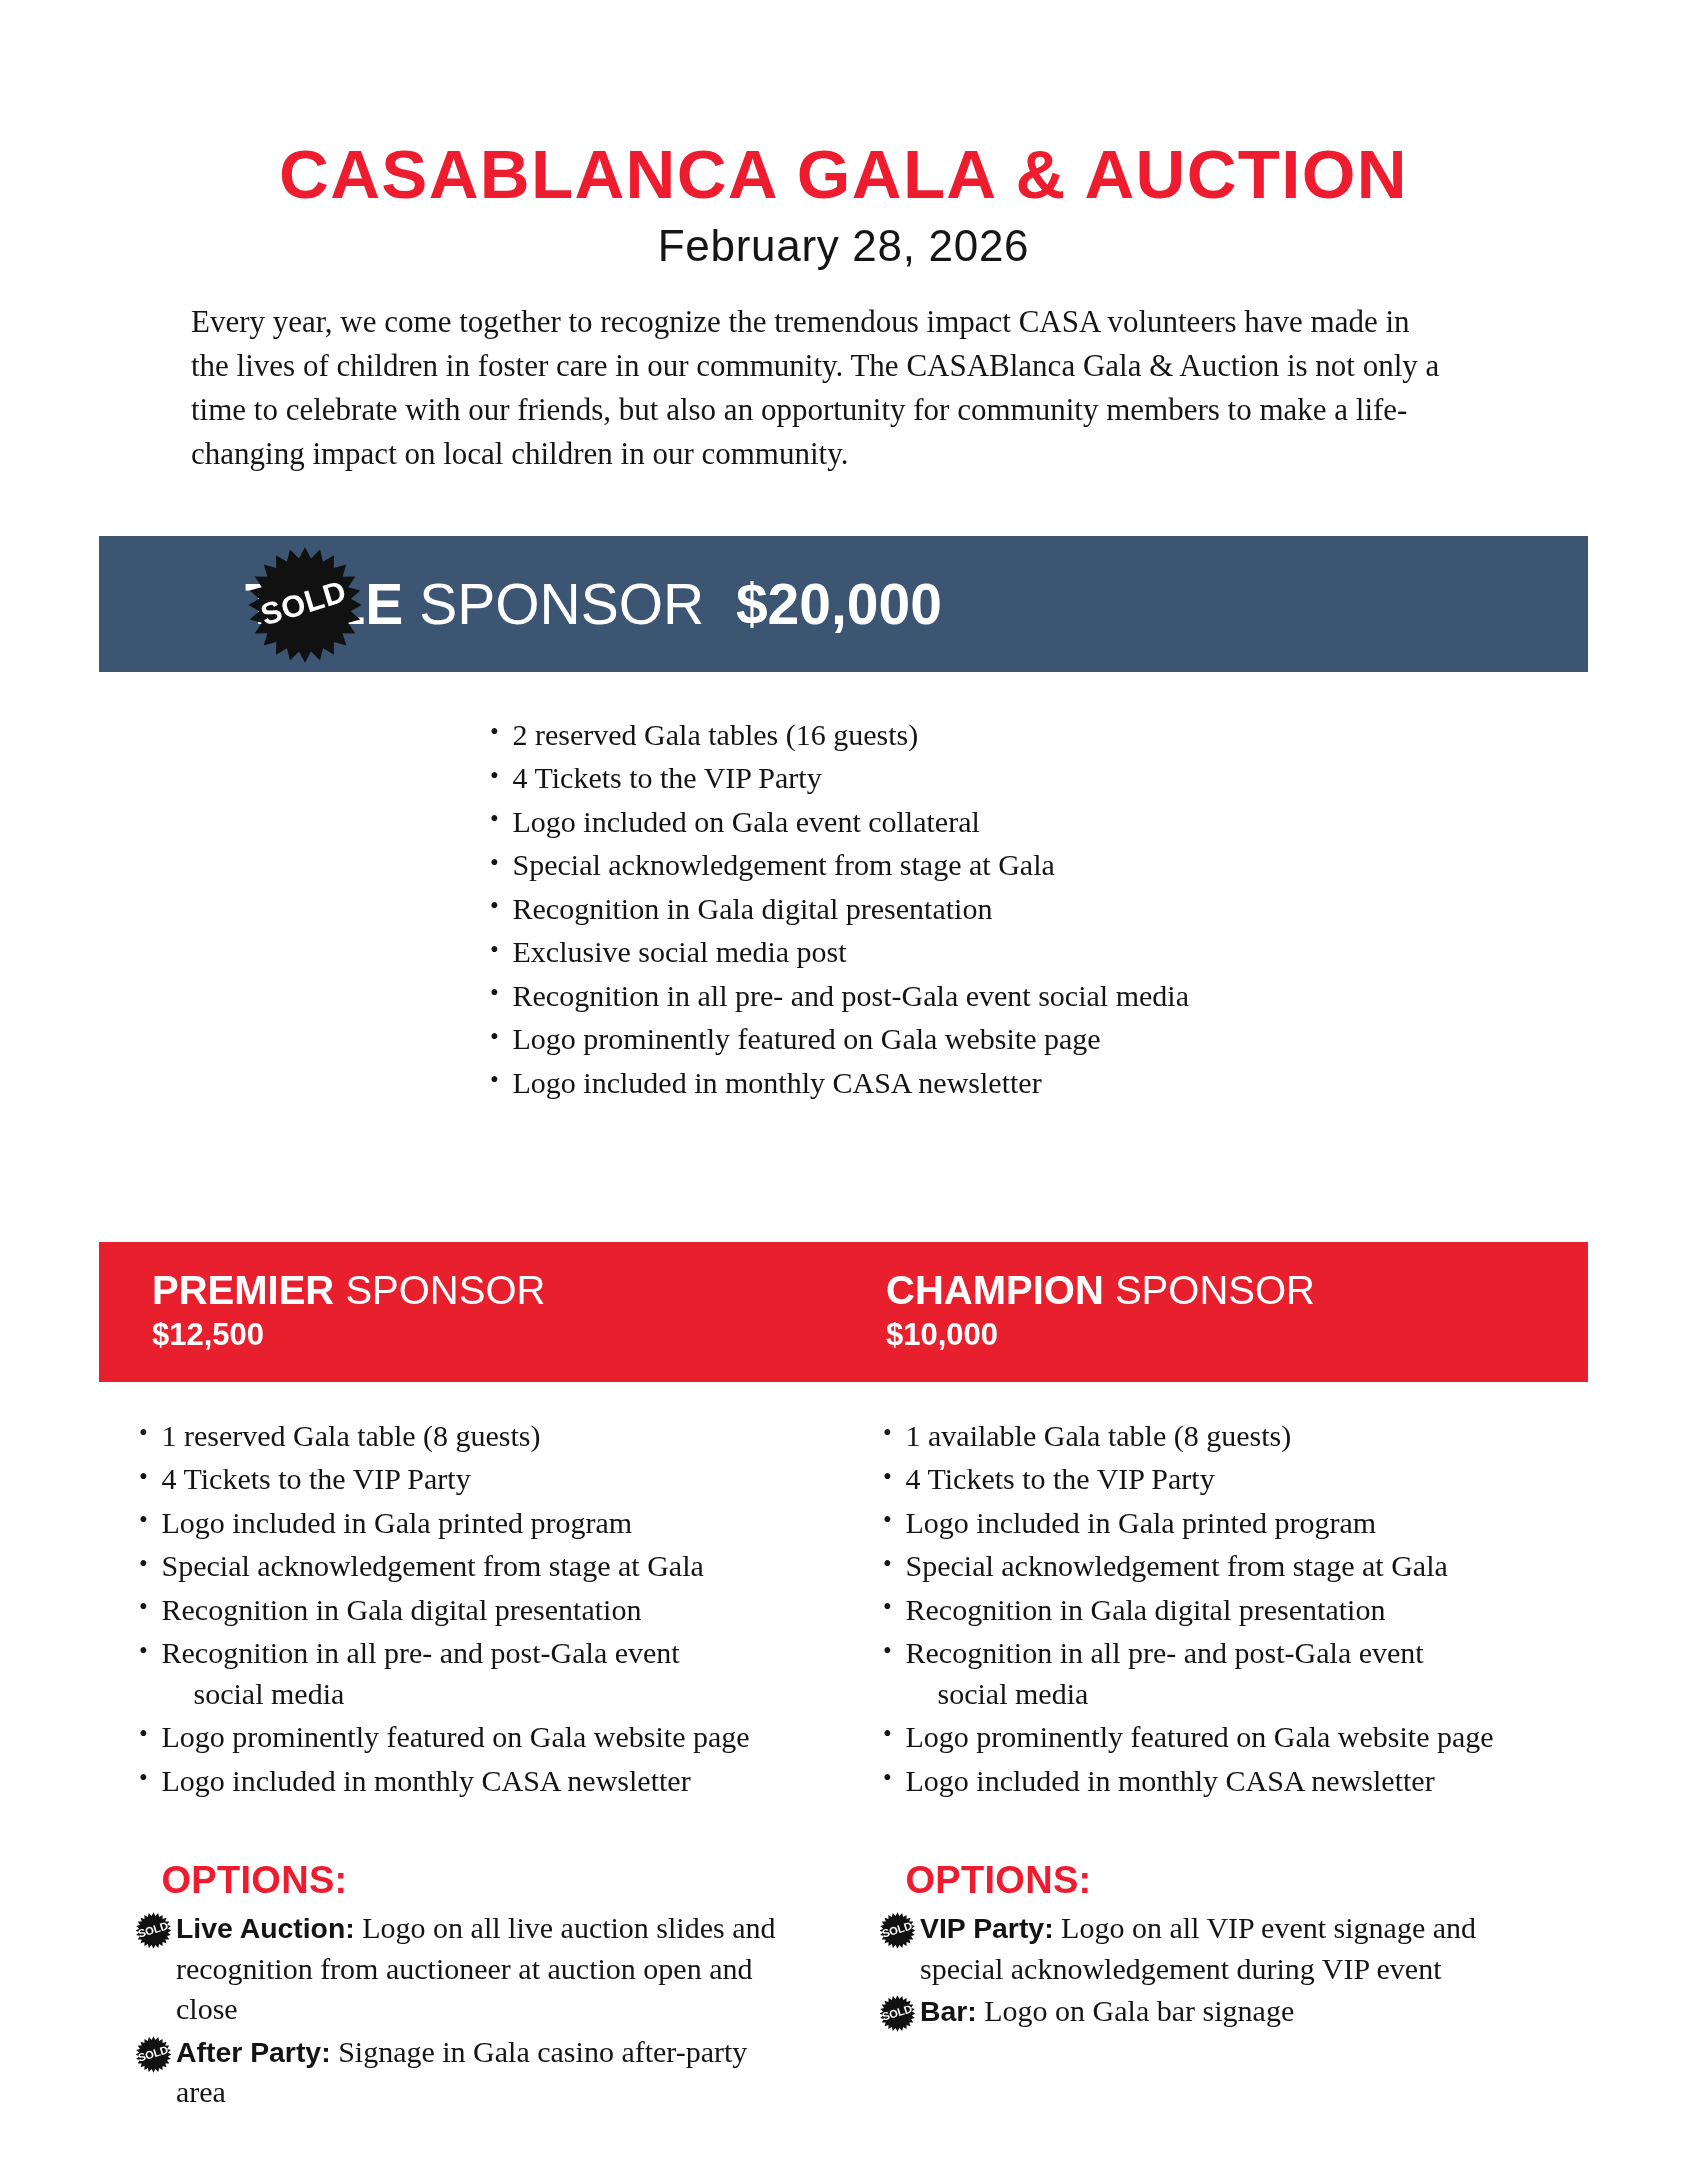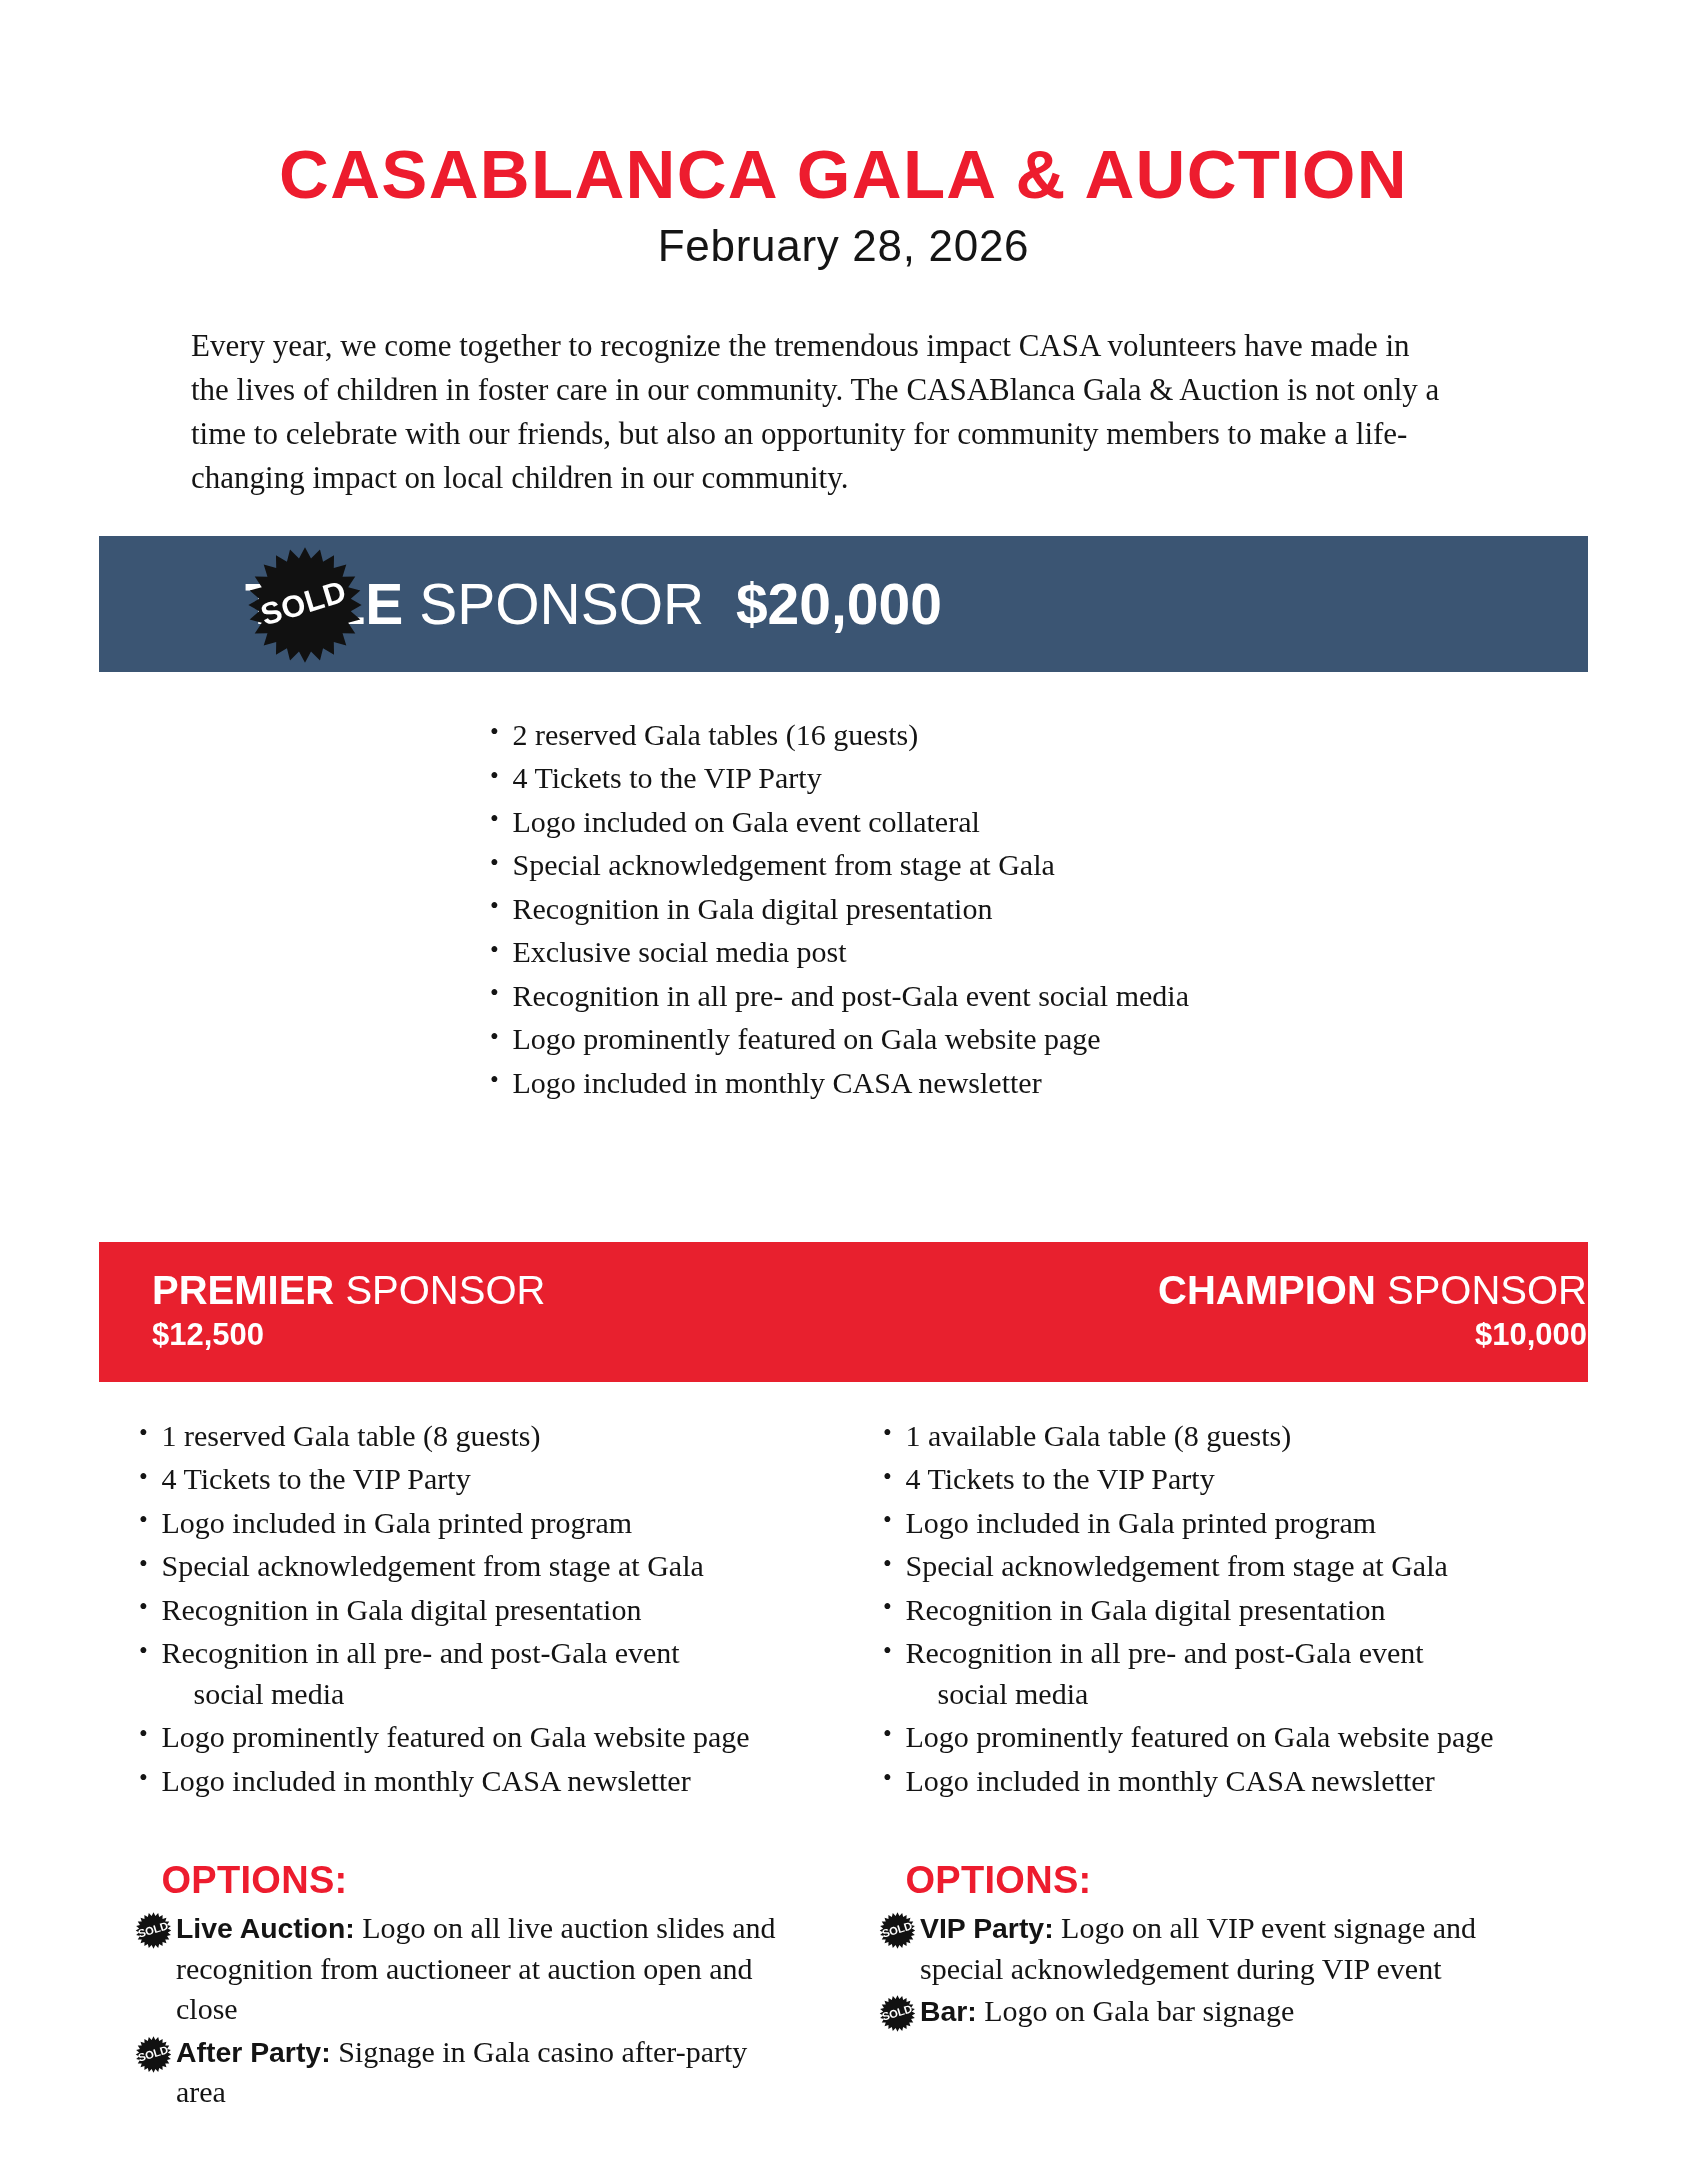"Every year, we come together" .intro { top: 324px -> 300px }
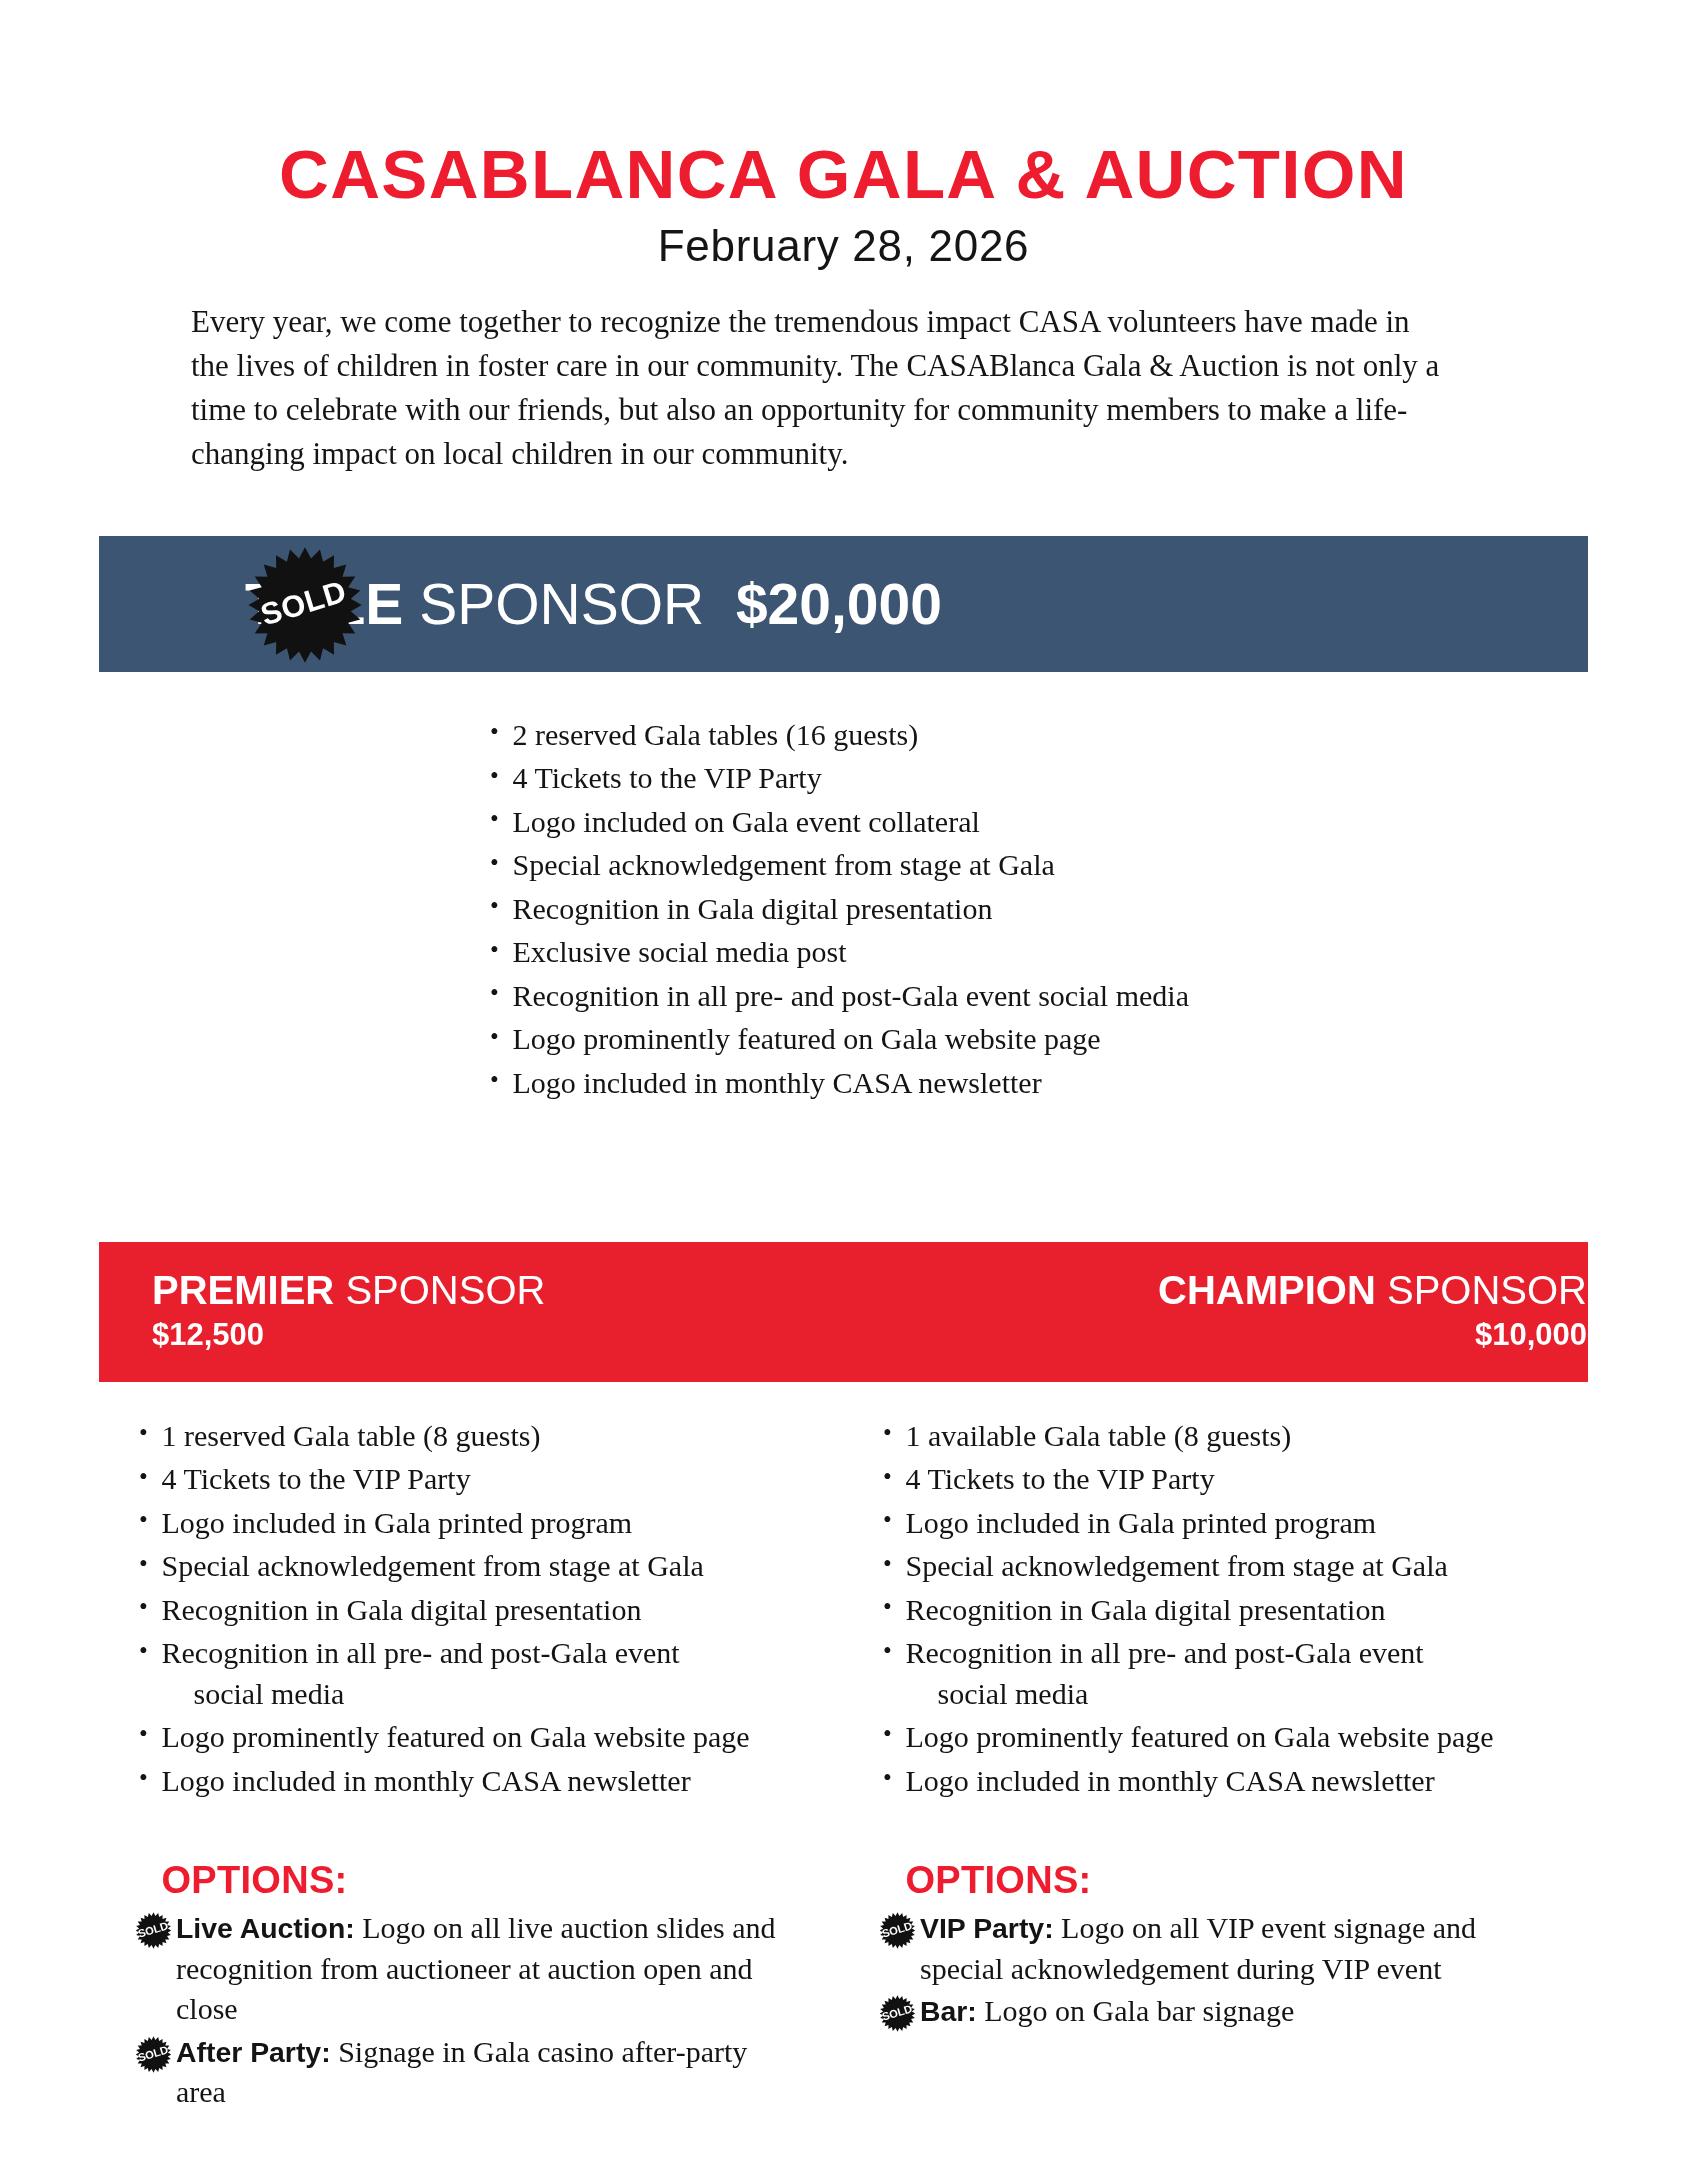"CHAMPION SPONSOR" .red-col.right { text-align: right -> none }
